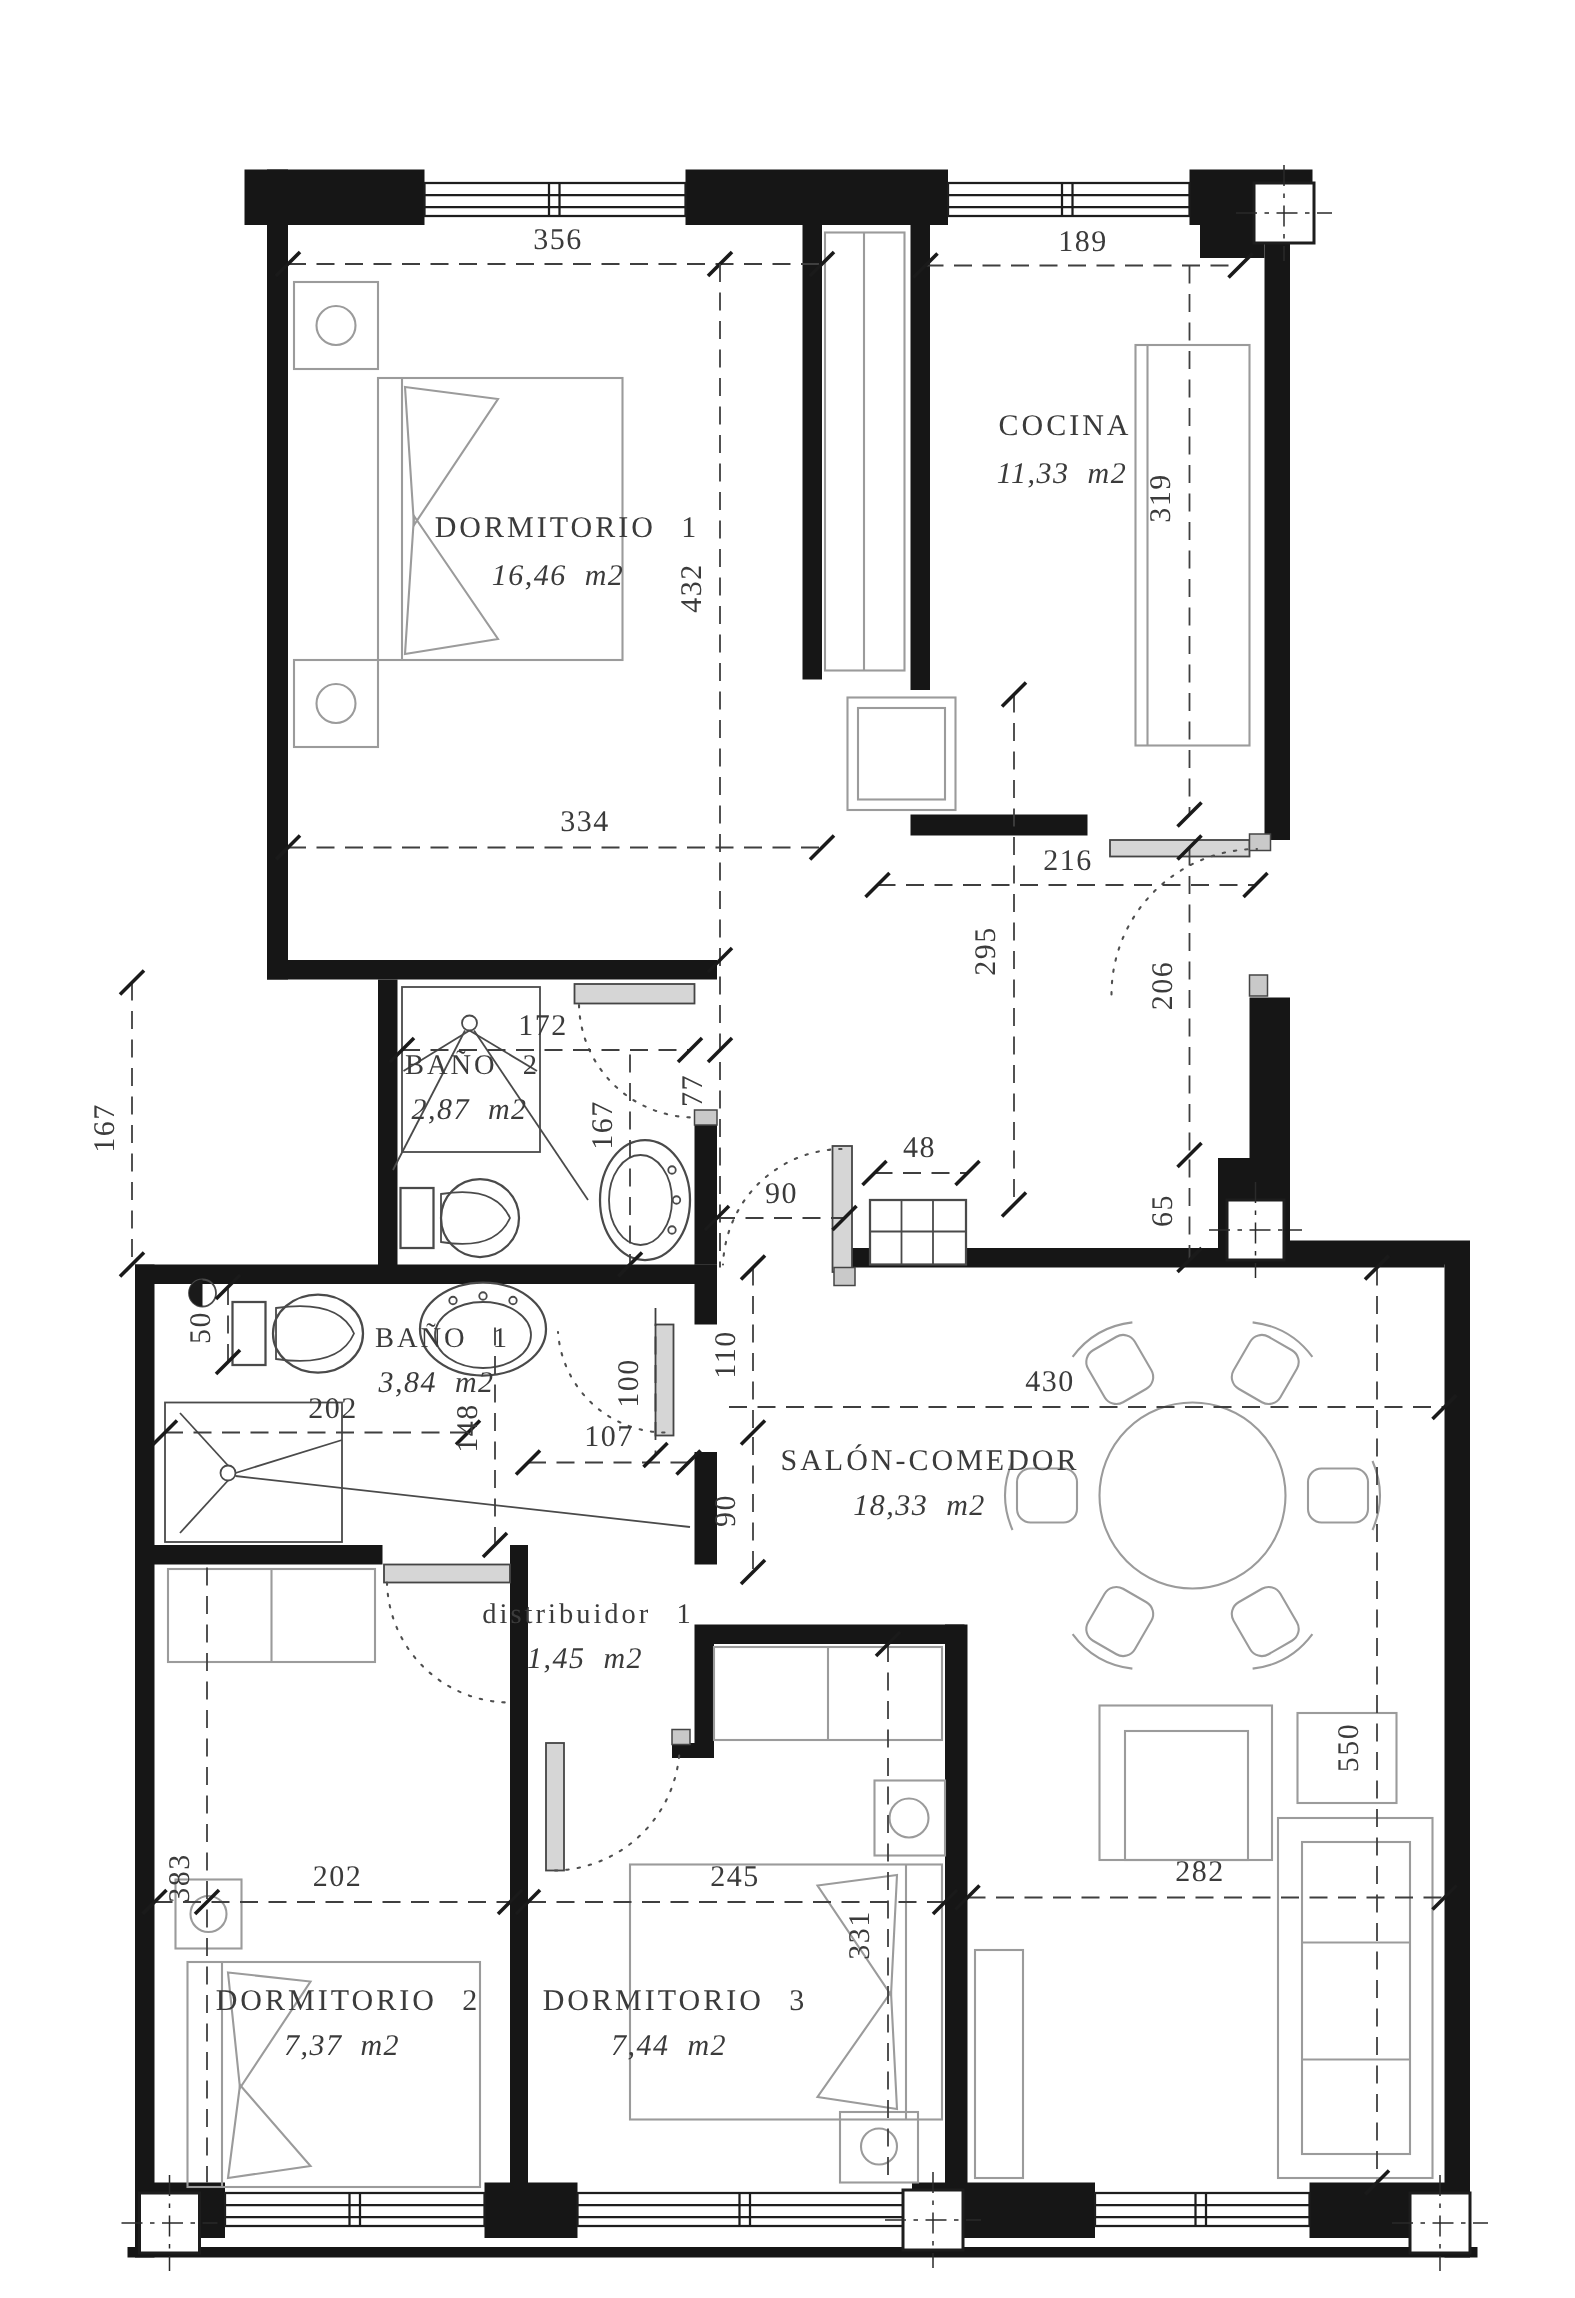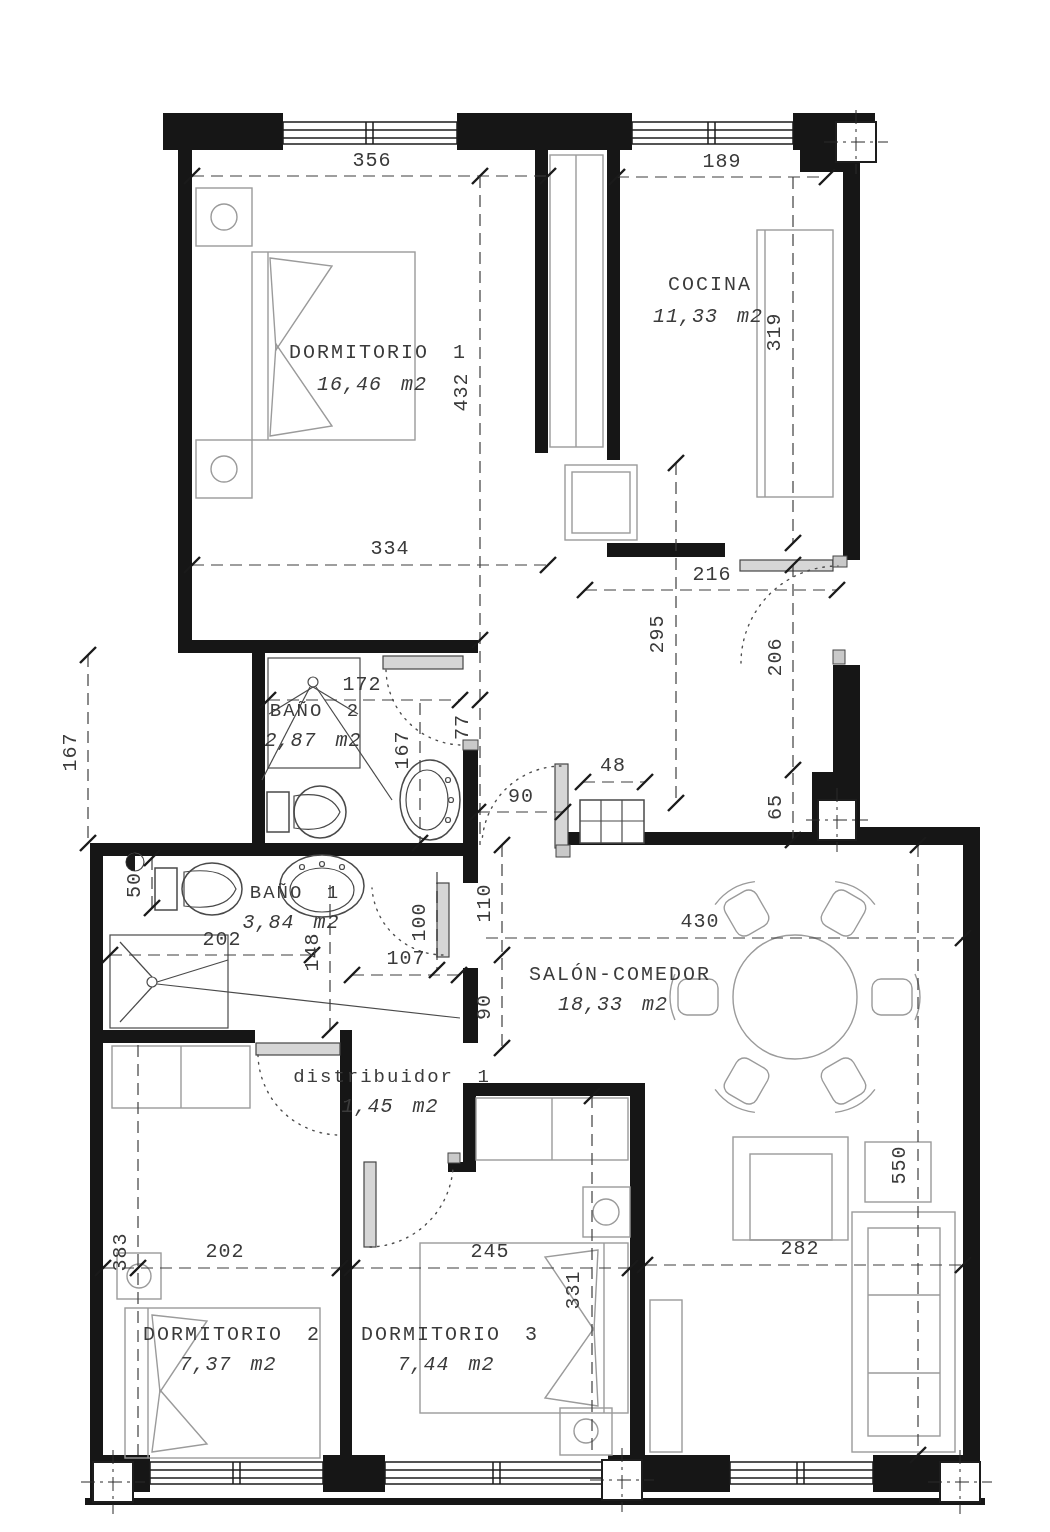"356" .stage { font-family: Liberation Mono, monospace -> Liberation Serif, serif }
